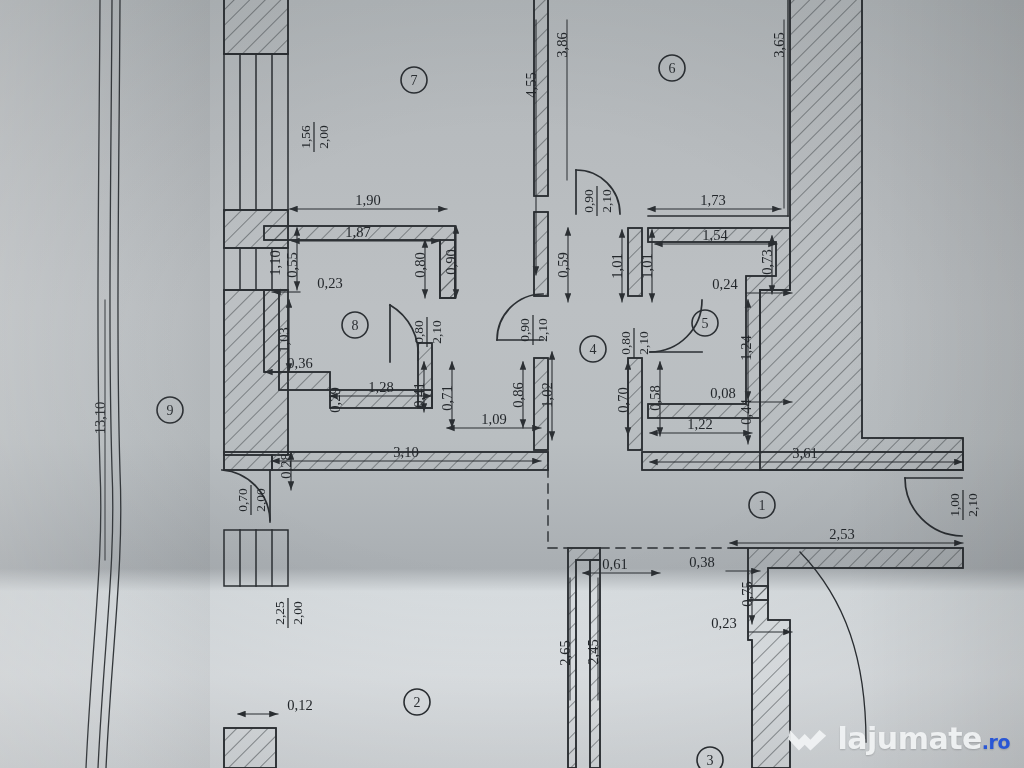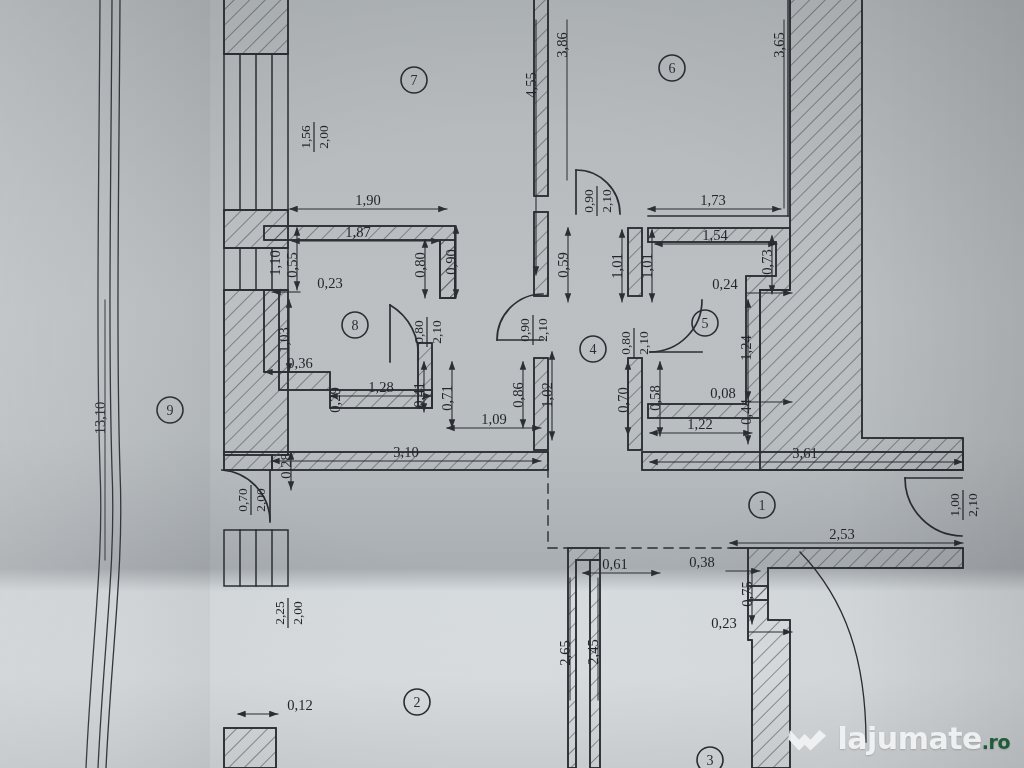".ro" .wm-tld { color: #14532d -> #1d4ed8 }
